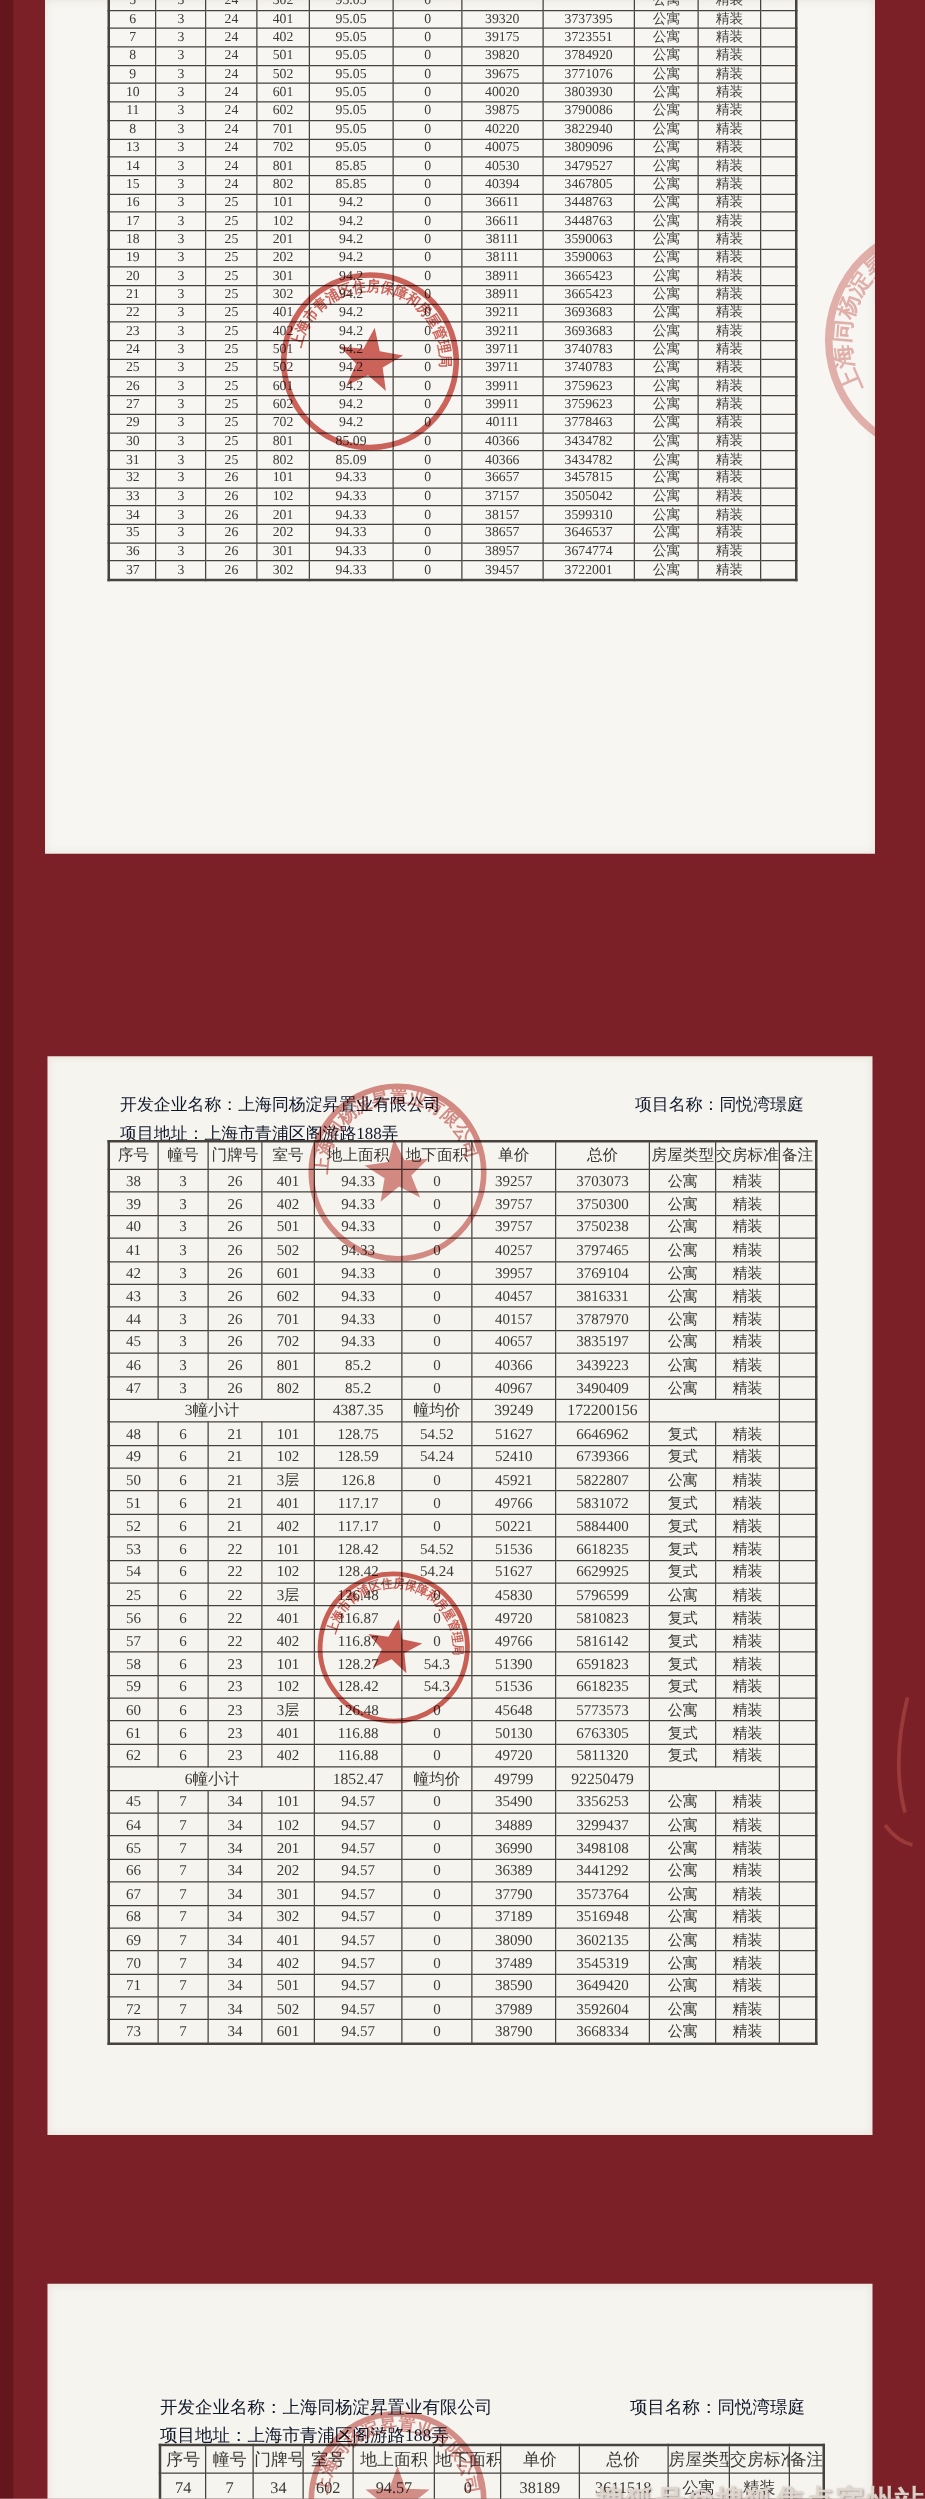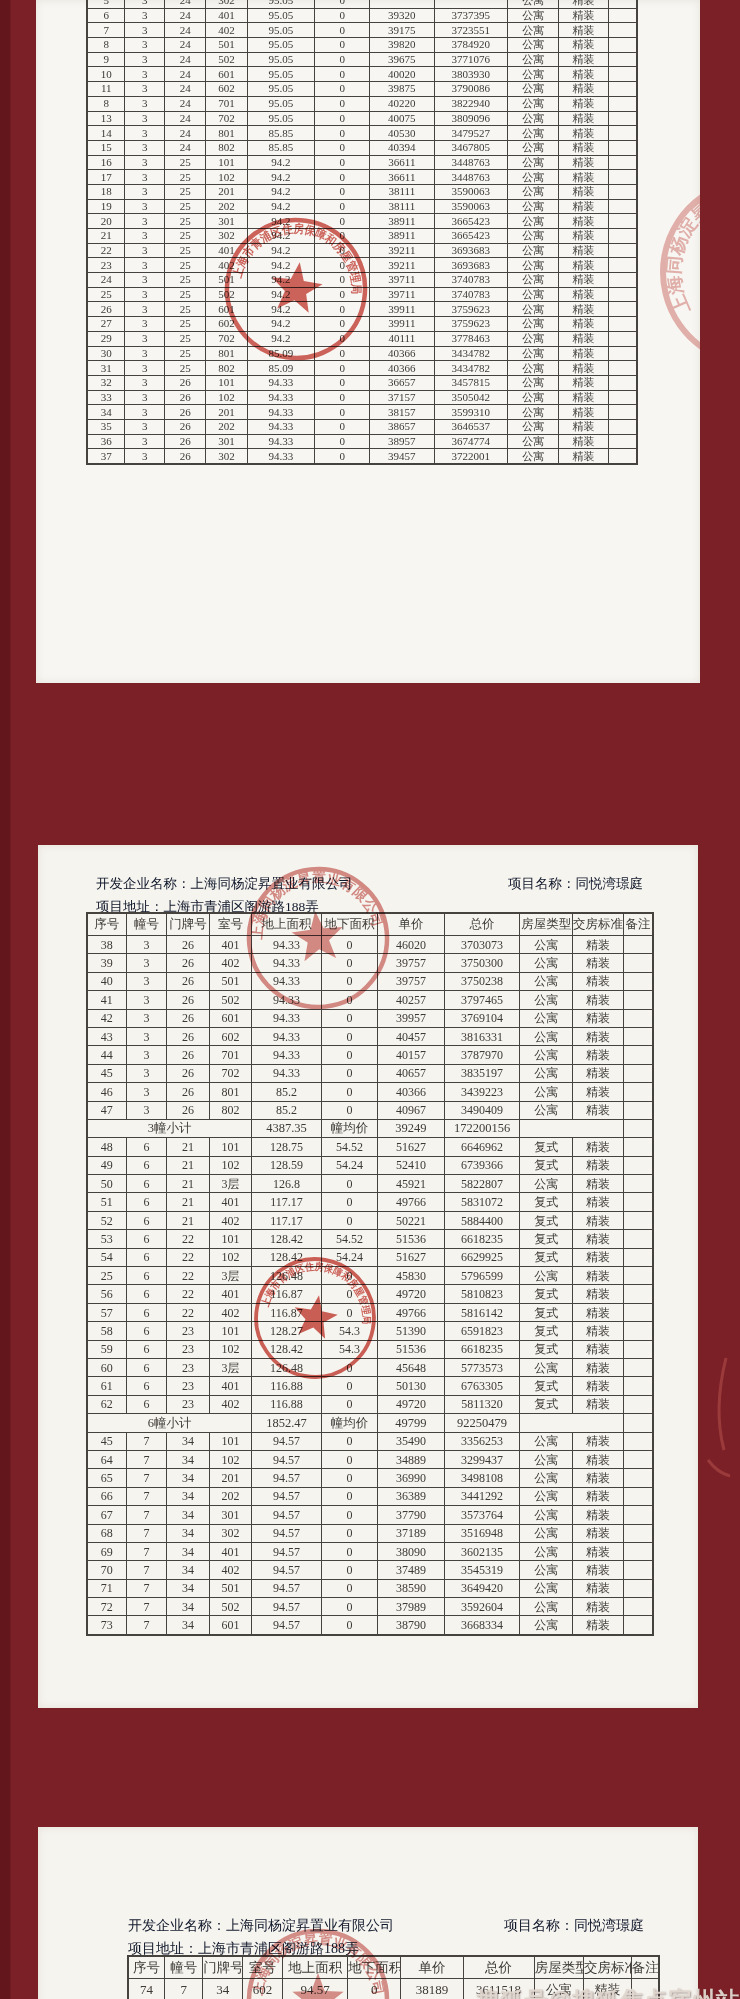"46020" td { text: 46020 -> 39257 }
